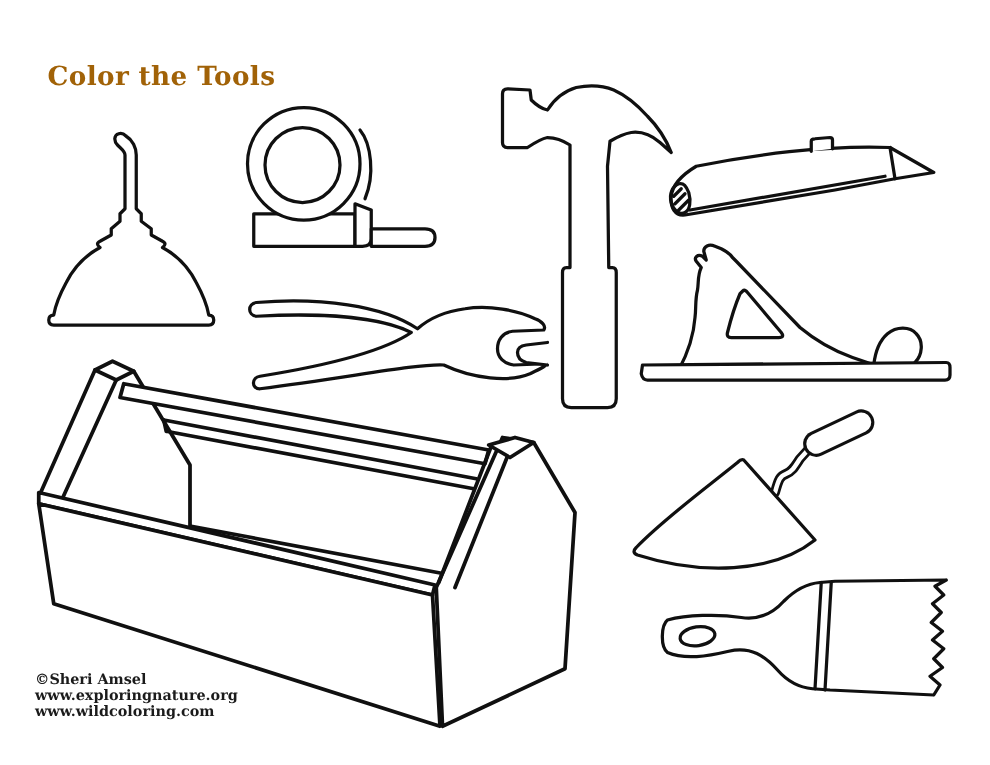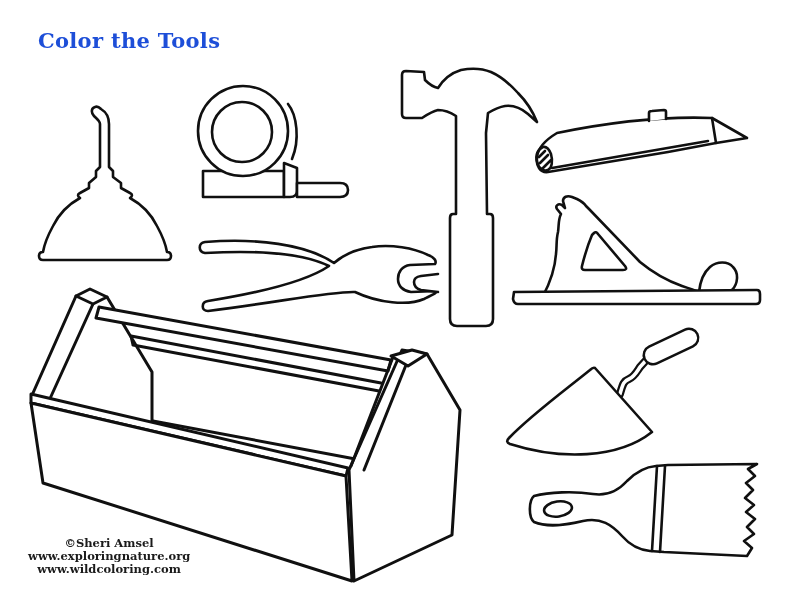"Color the Tools" .page-title { color: #1d4ed8 -> #a16207; top: 28px -> 48px }
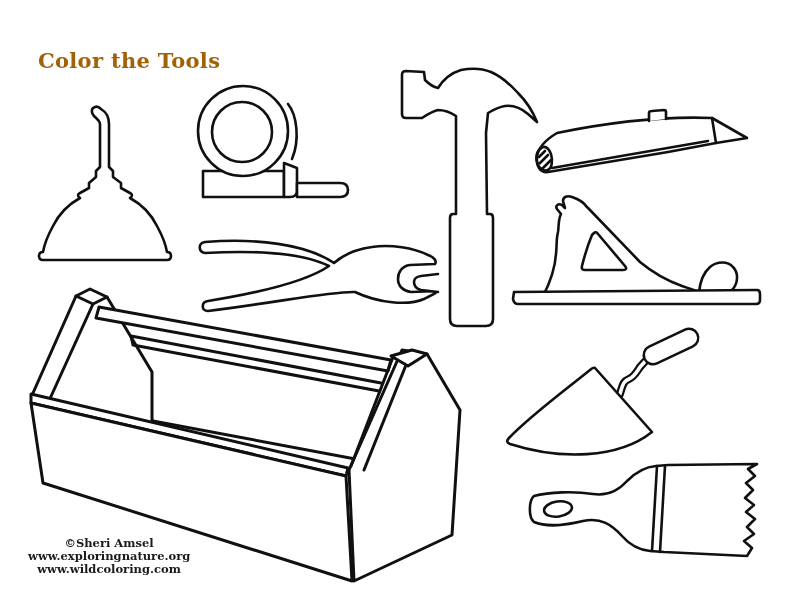"©Sheri Amsel" .attribution { text-align: center -> left }
